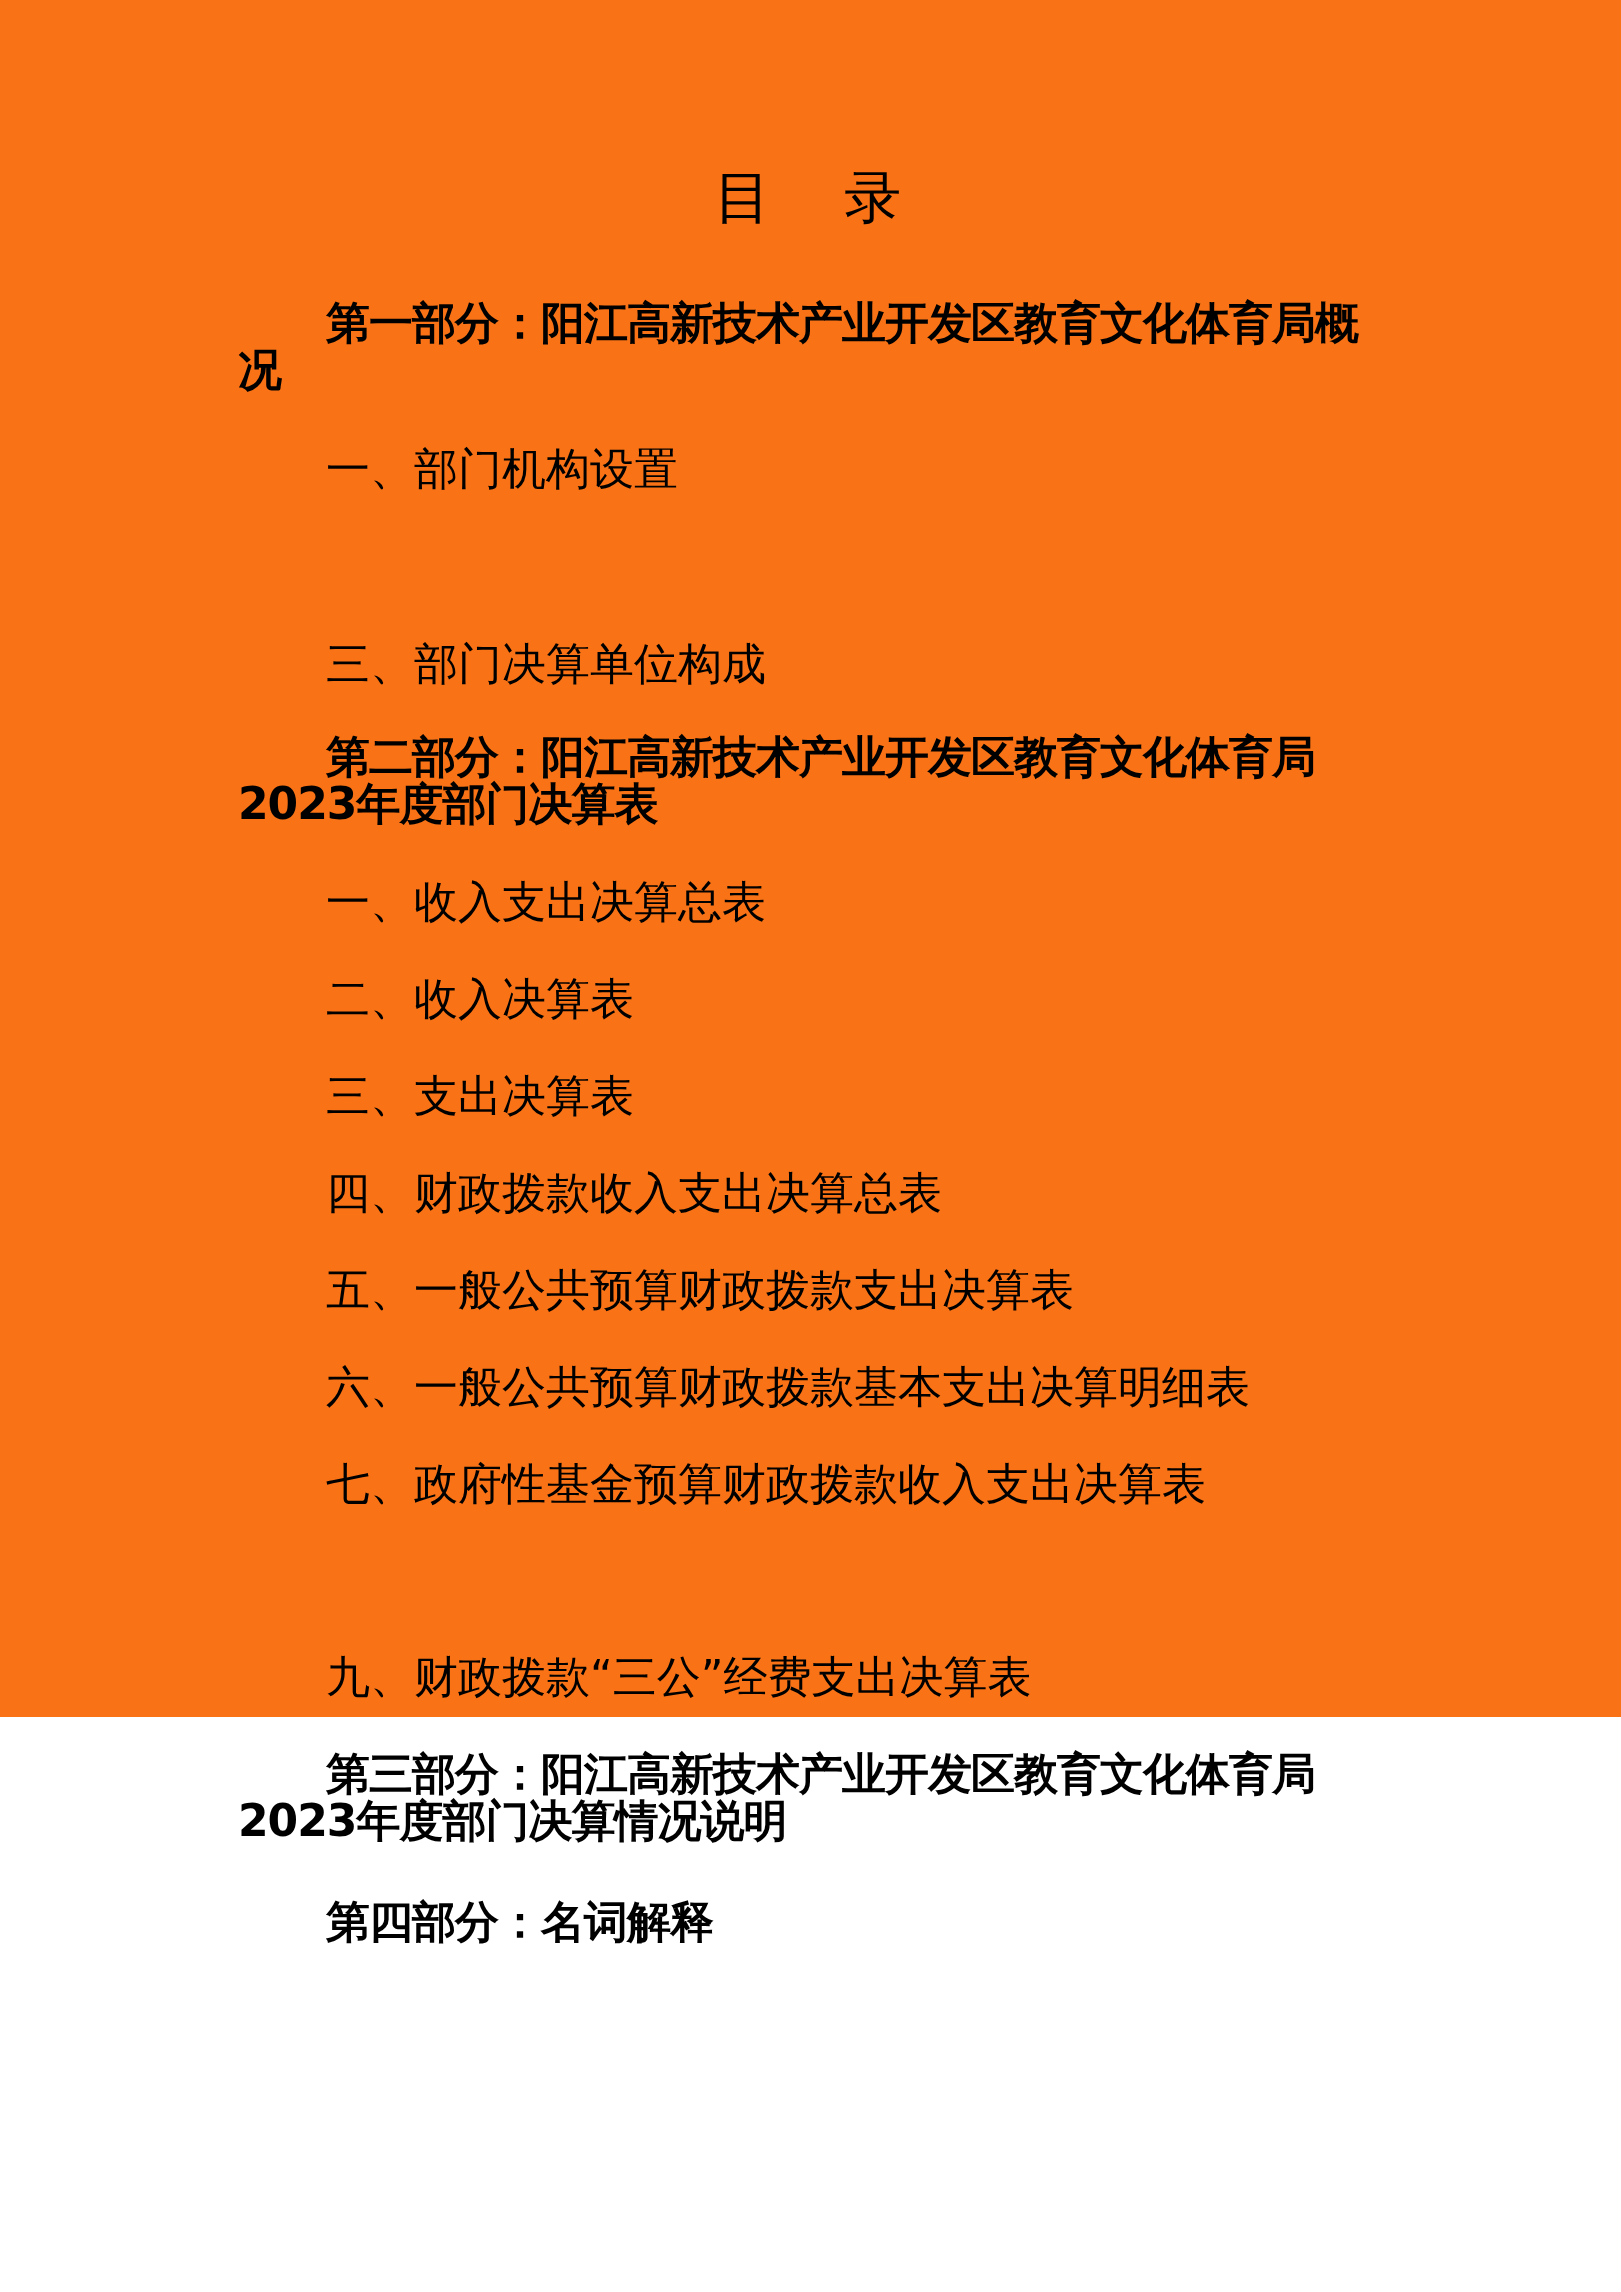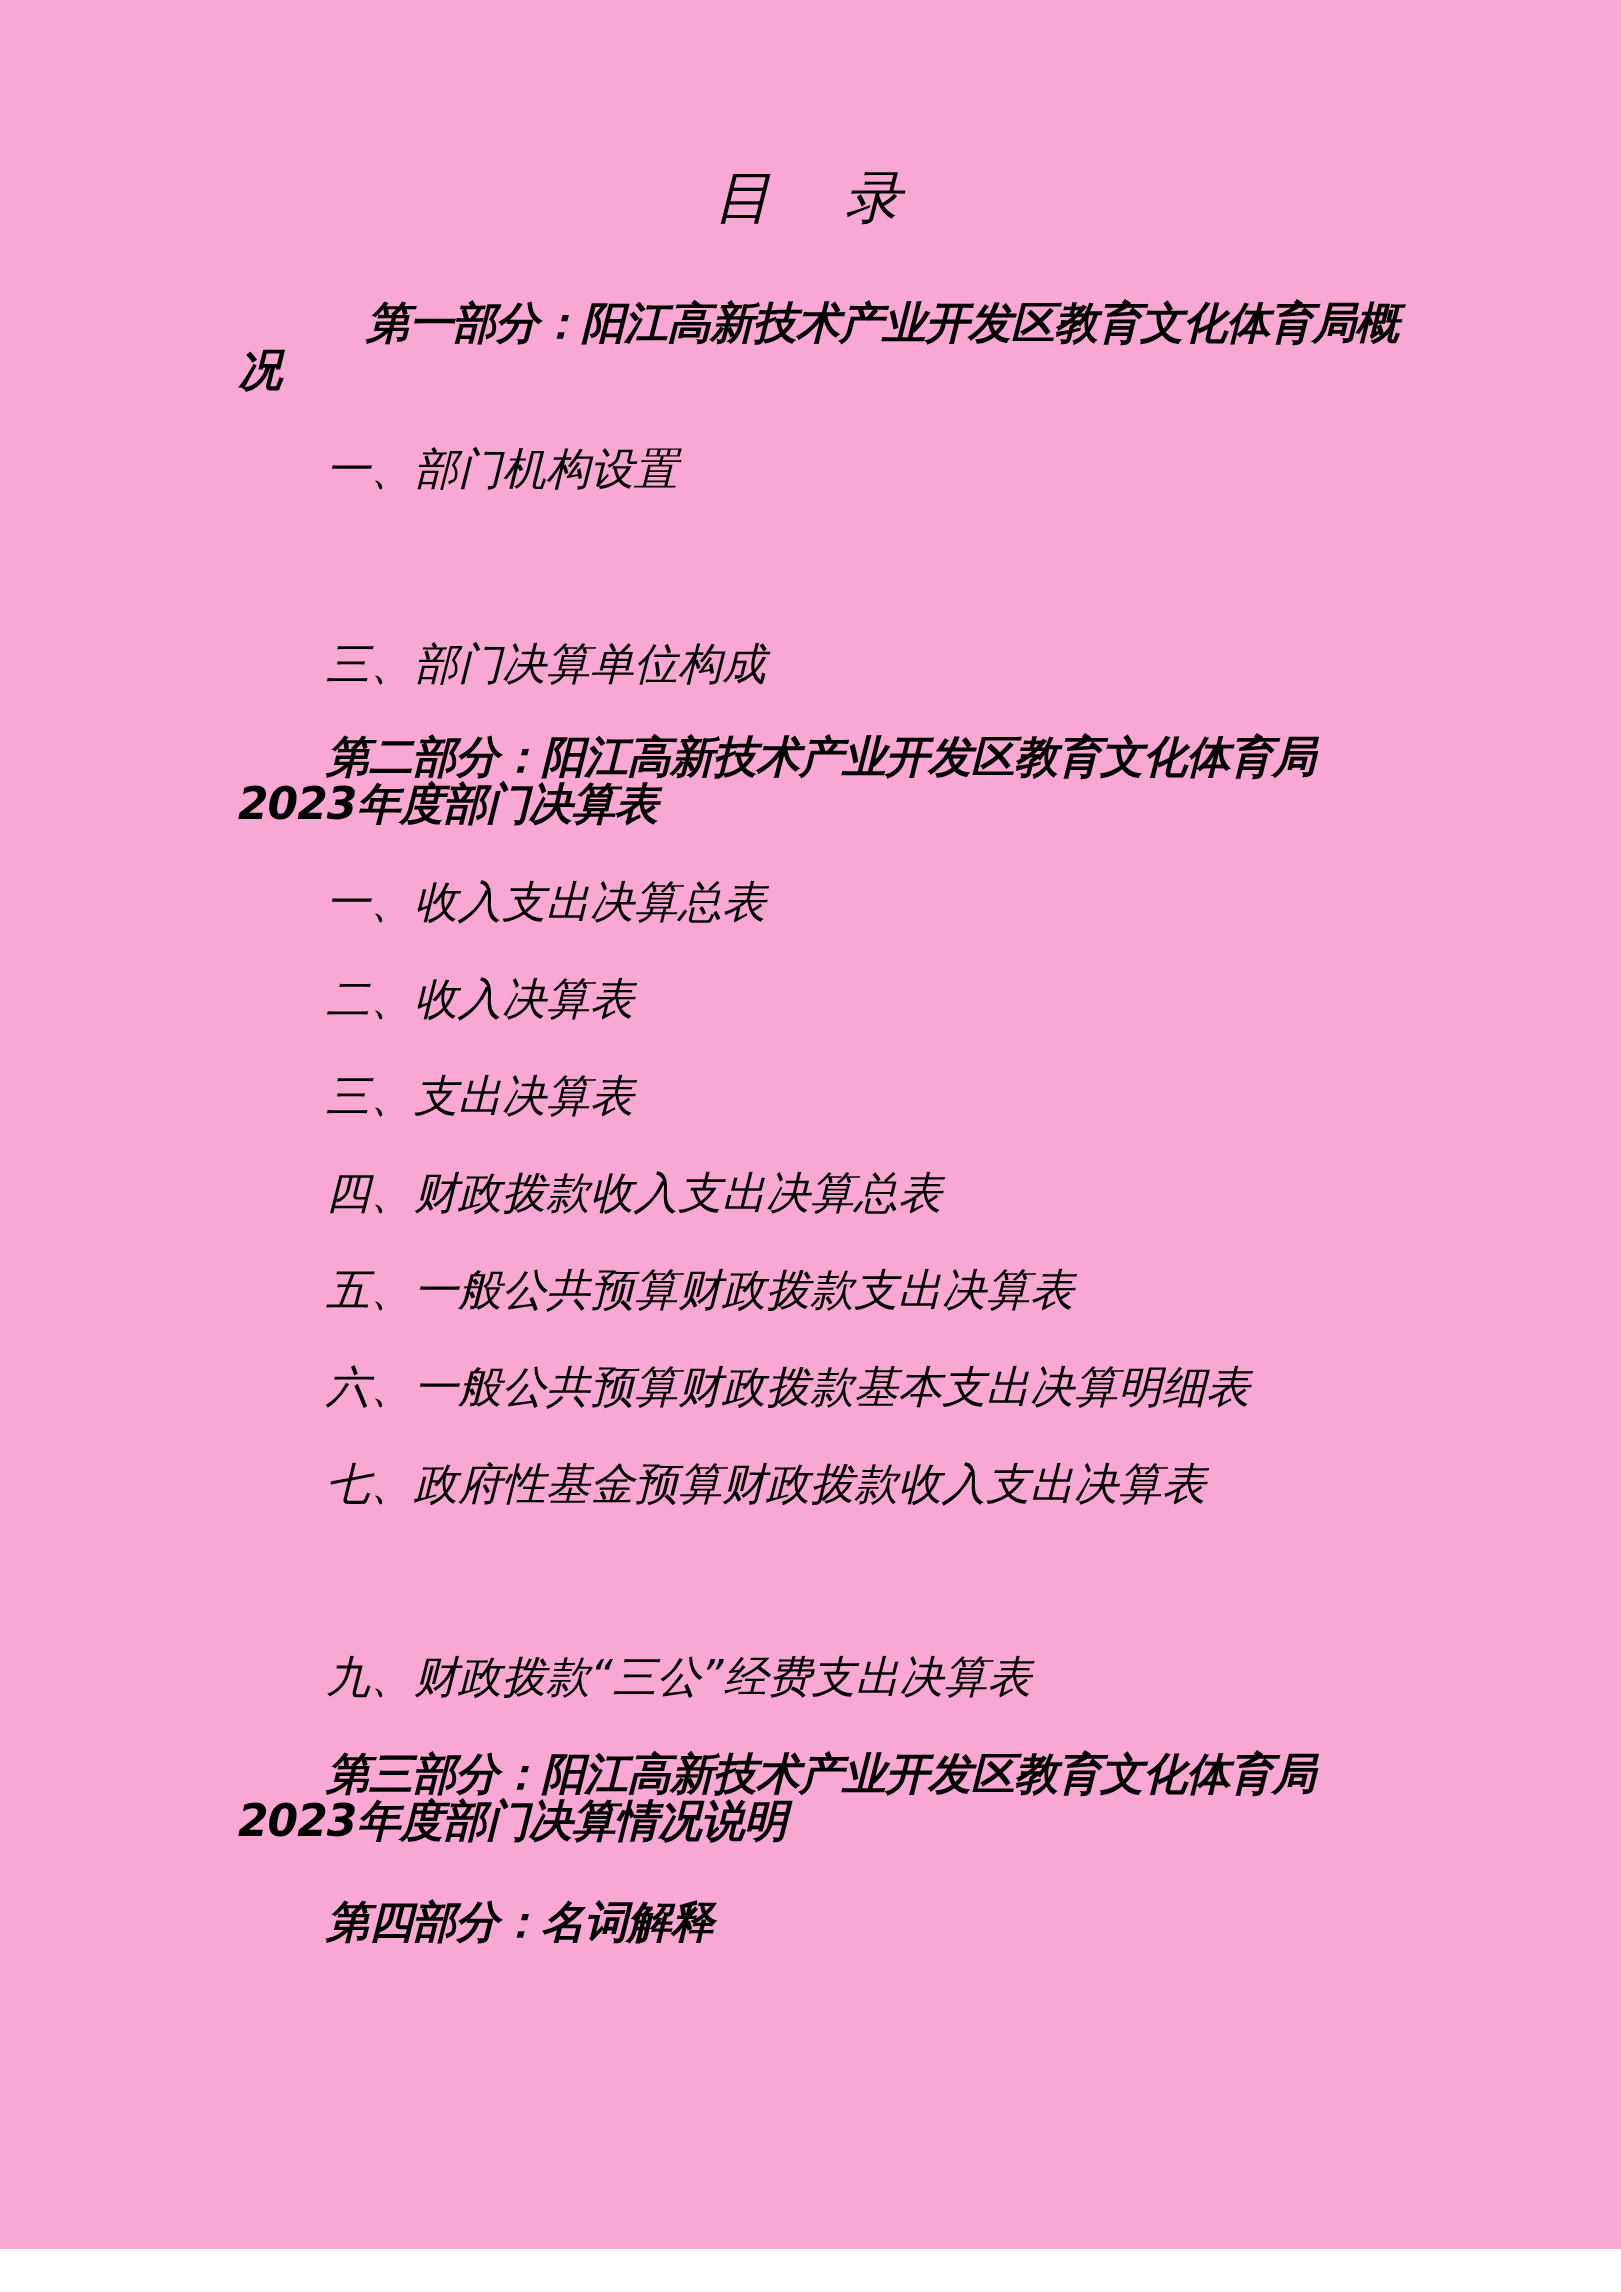"目 录" .page { background: #f9a8d4 -> #f97316; font-style: italic -> none; height: 2249px -> 1717px }
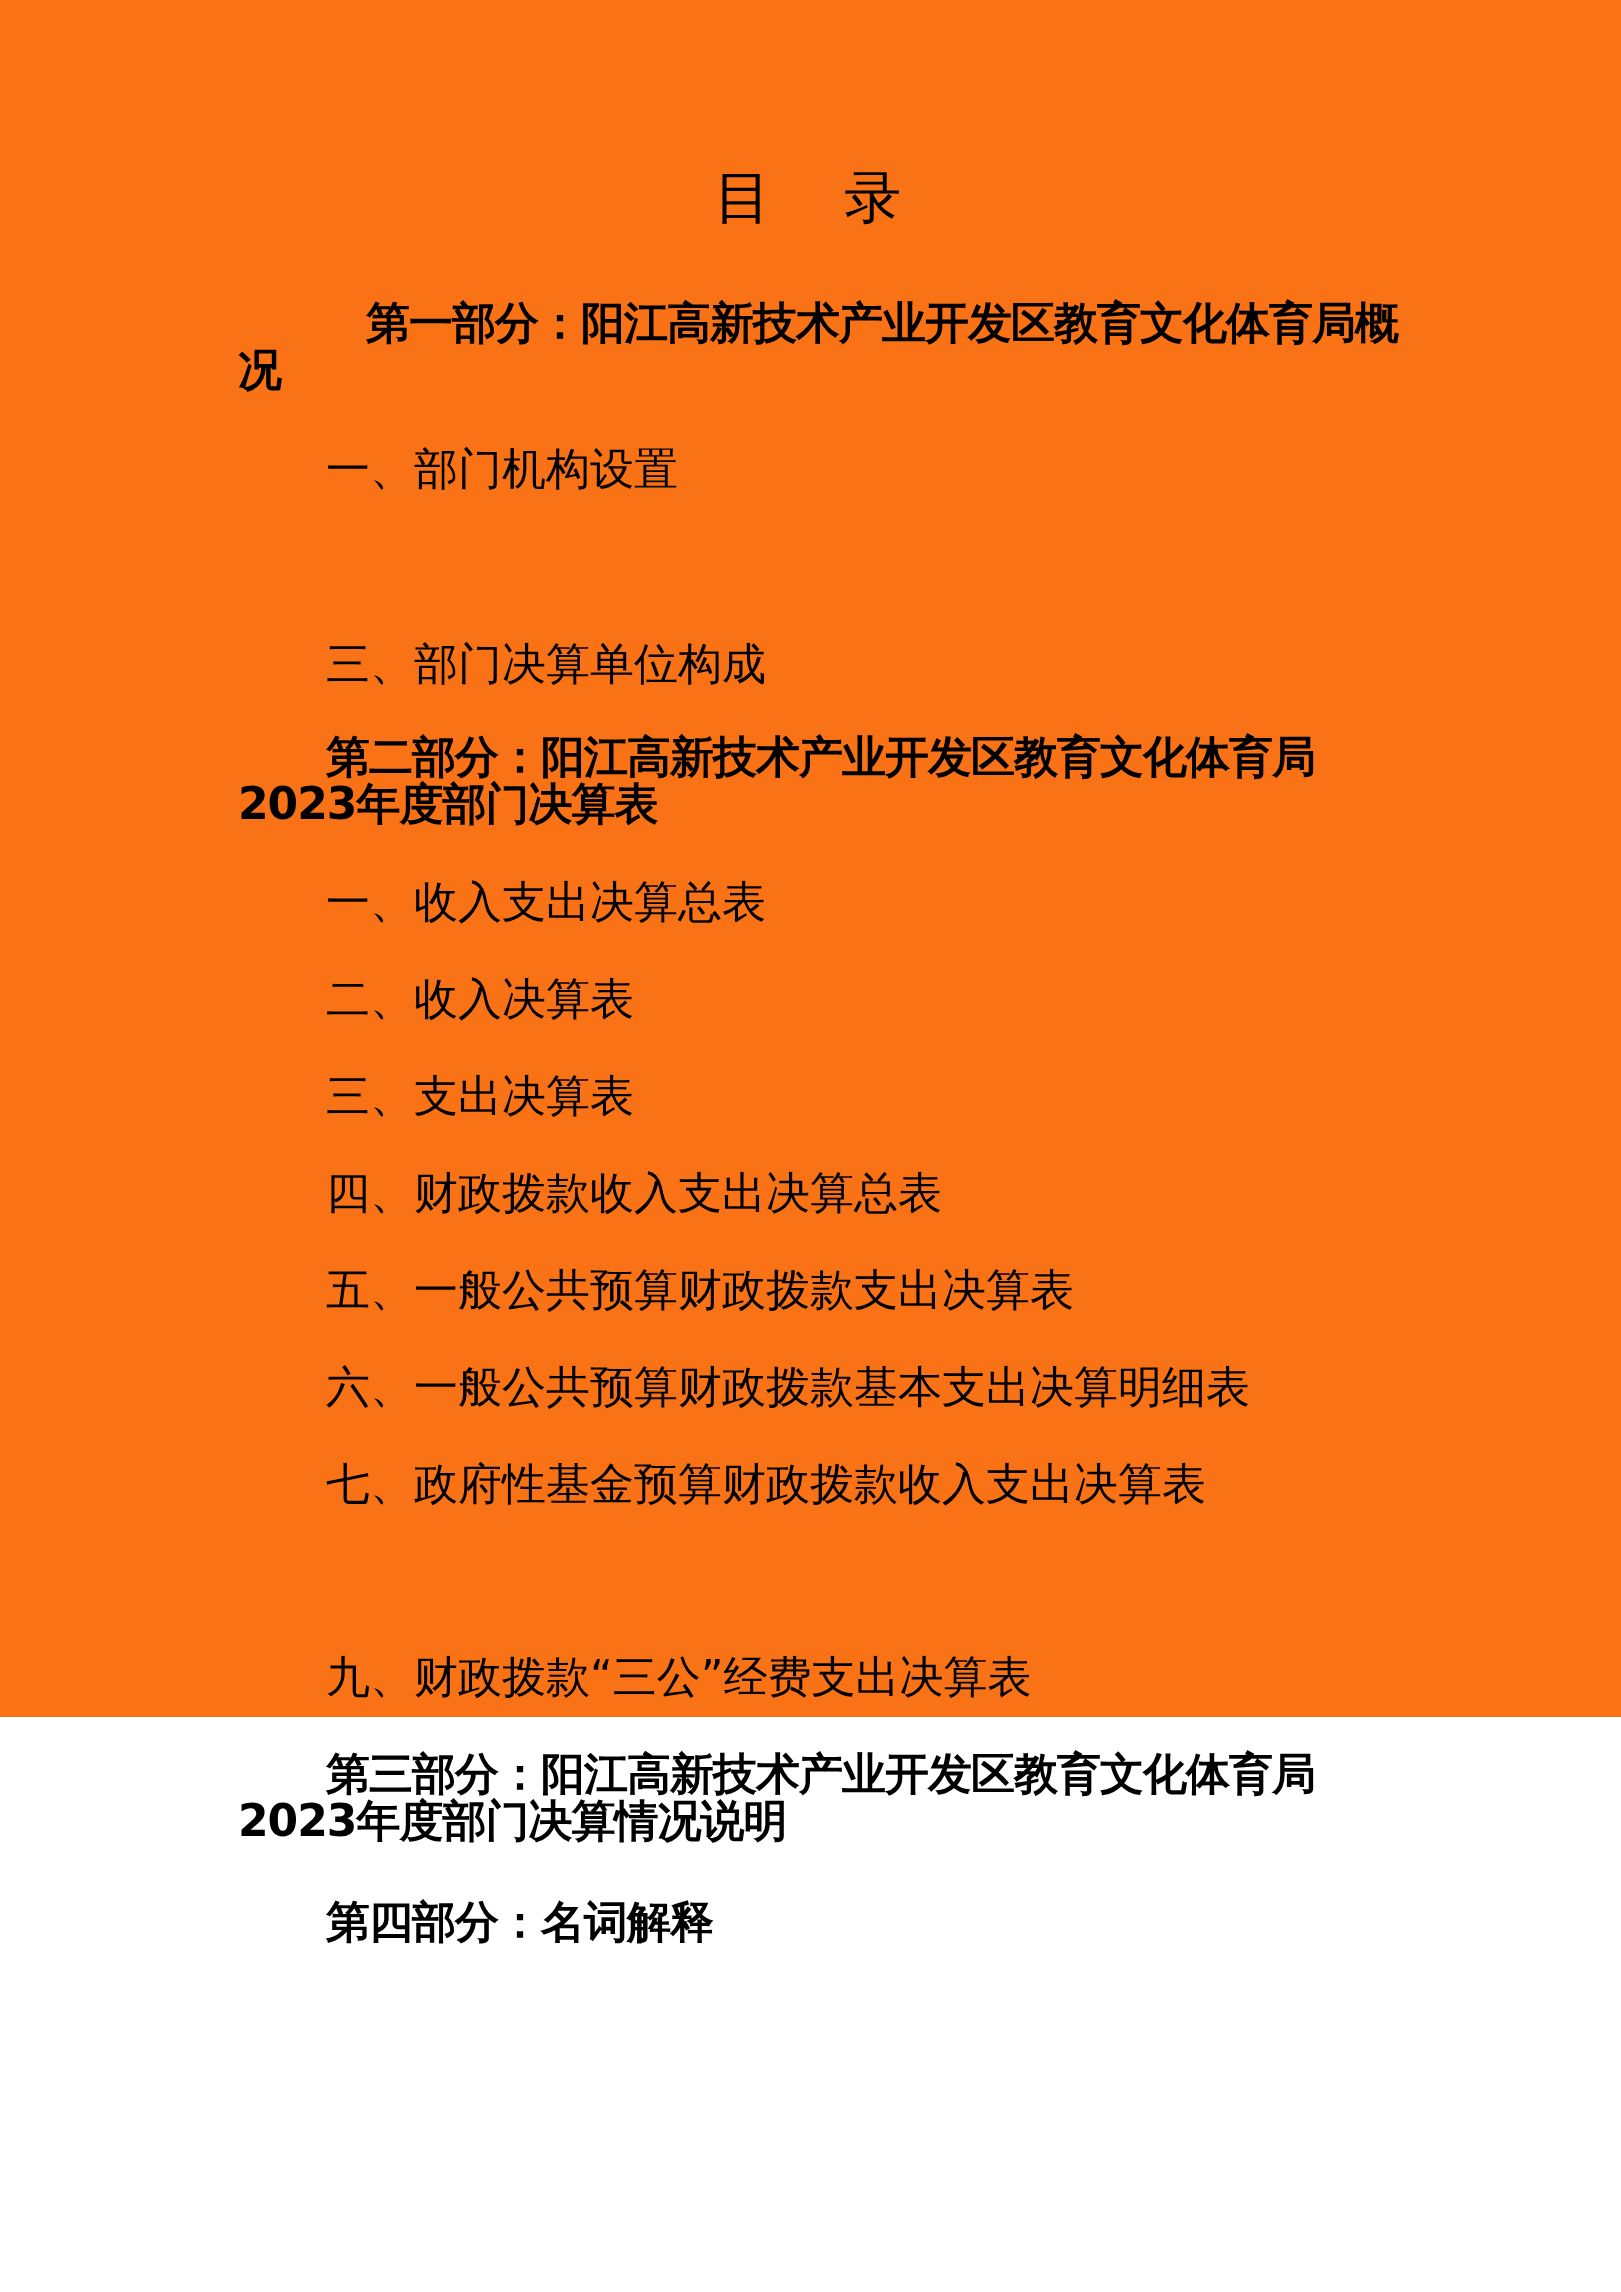"第一部分：阳江高新技术产业开发区教育文化体育局概" div.line { margin-left: 40px -> none }
